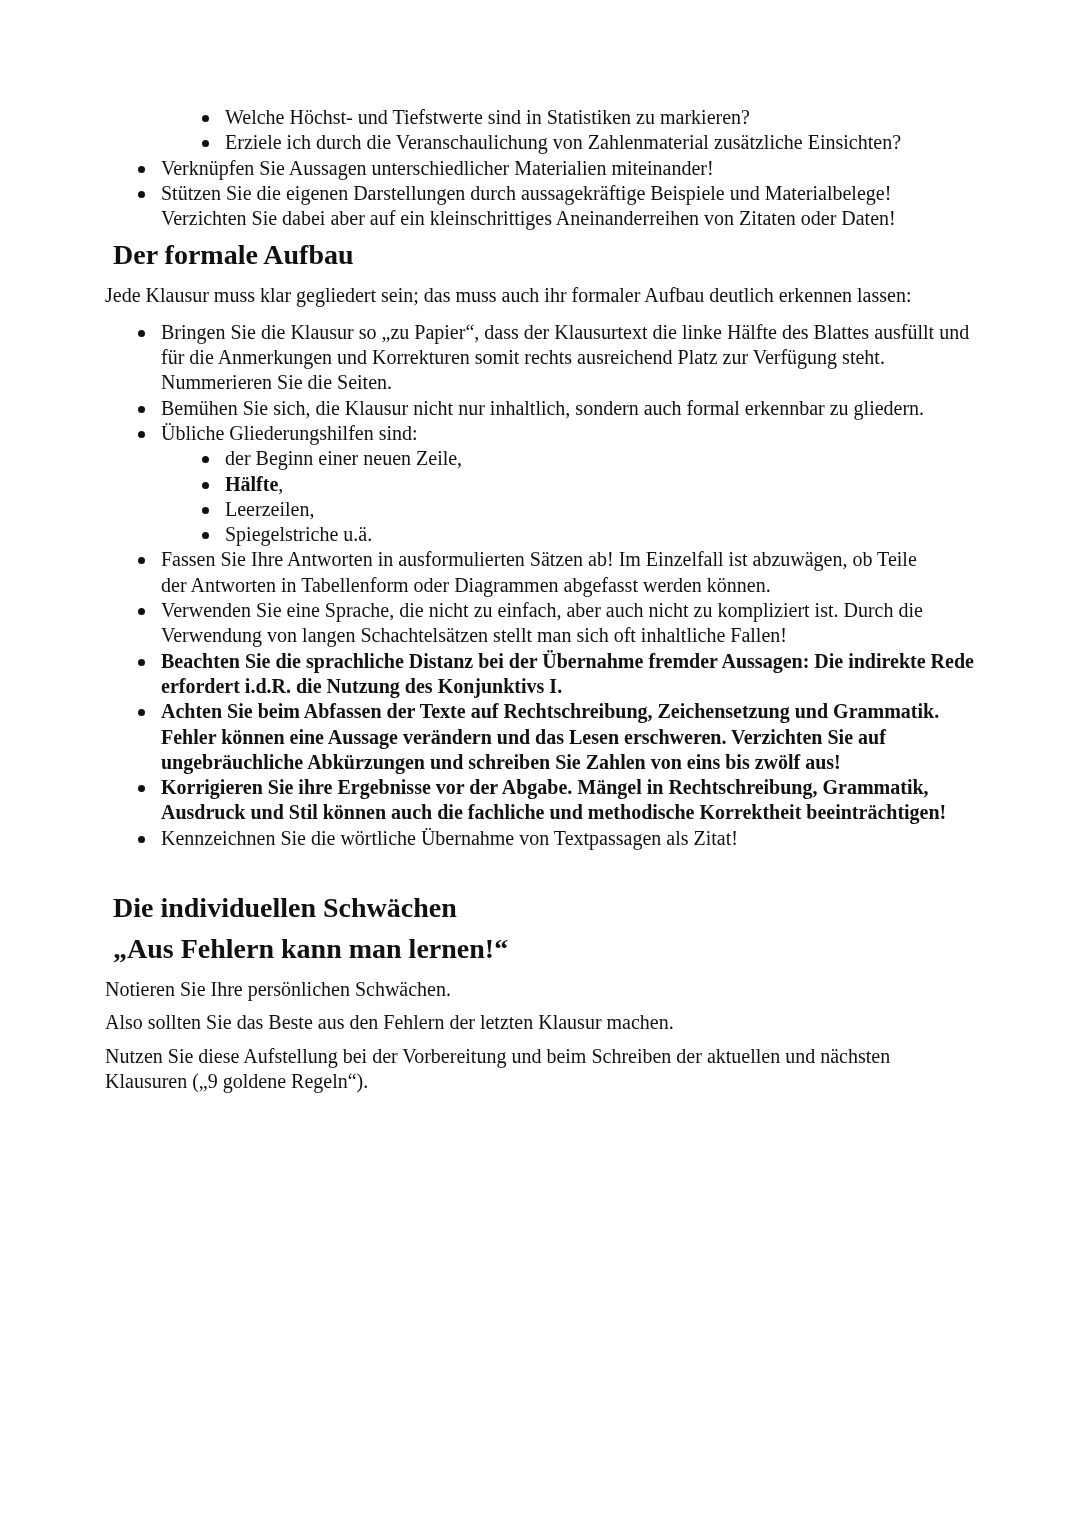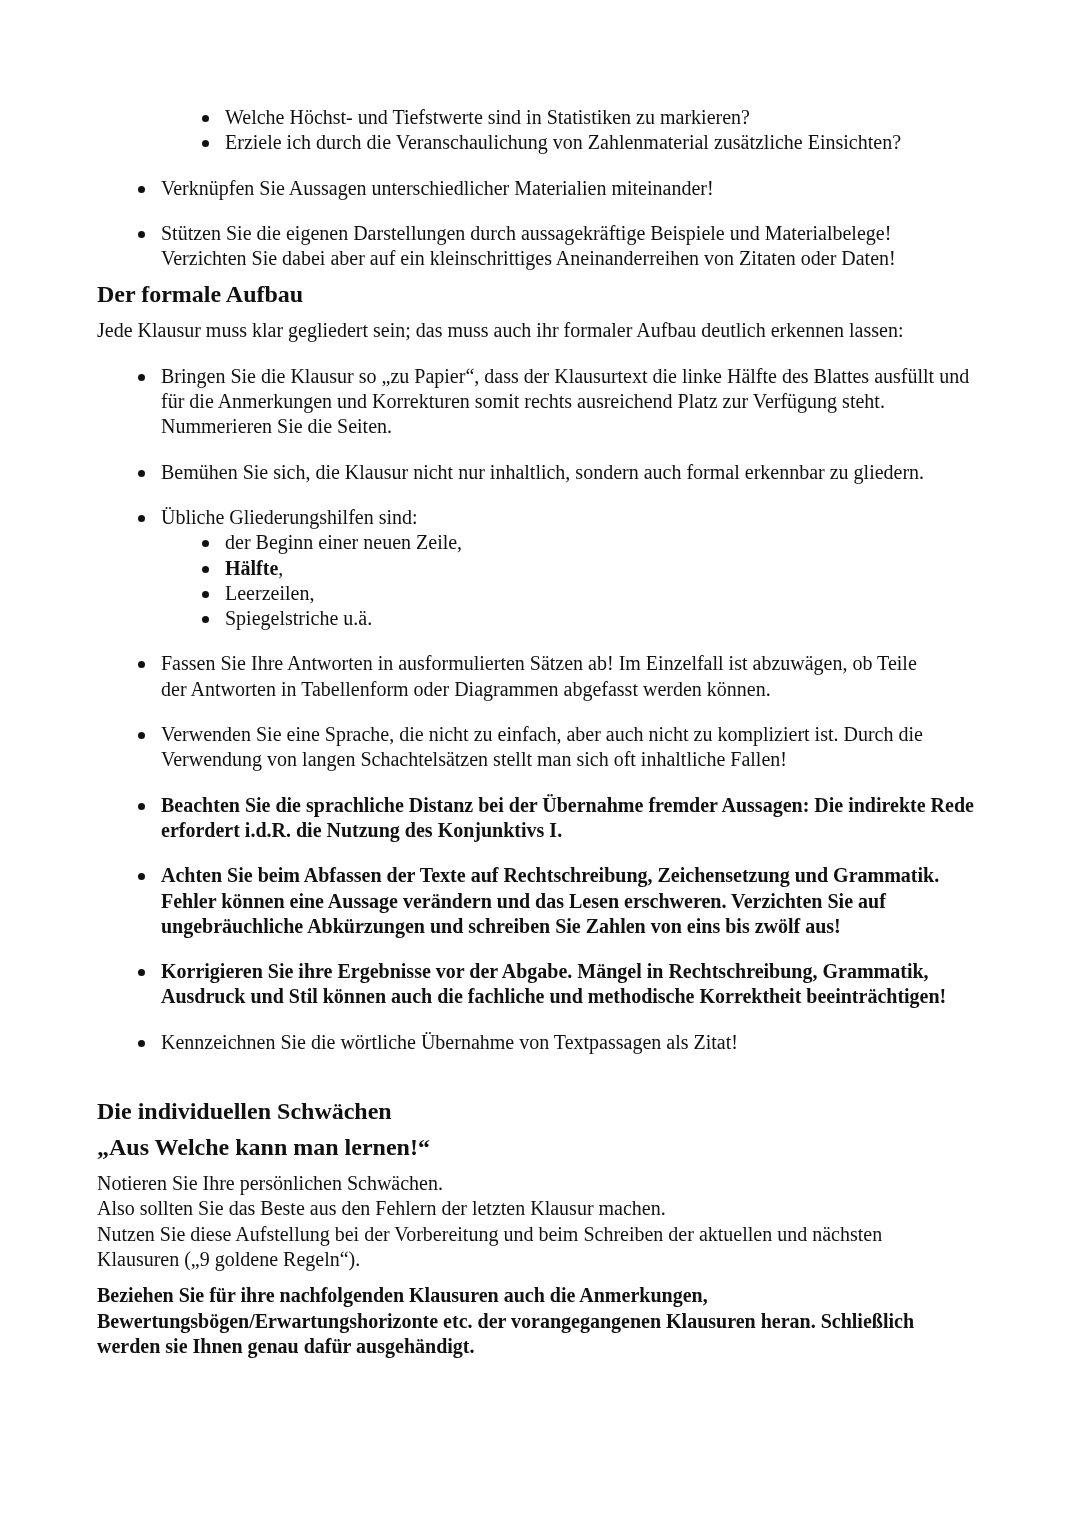"Verknüpfen Sie Aussagen" .l1 > li { margin-top: 20px -> none }
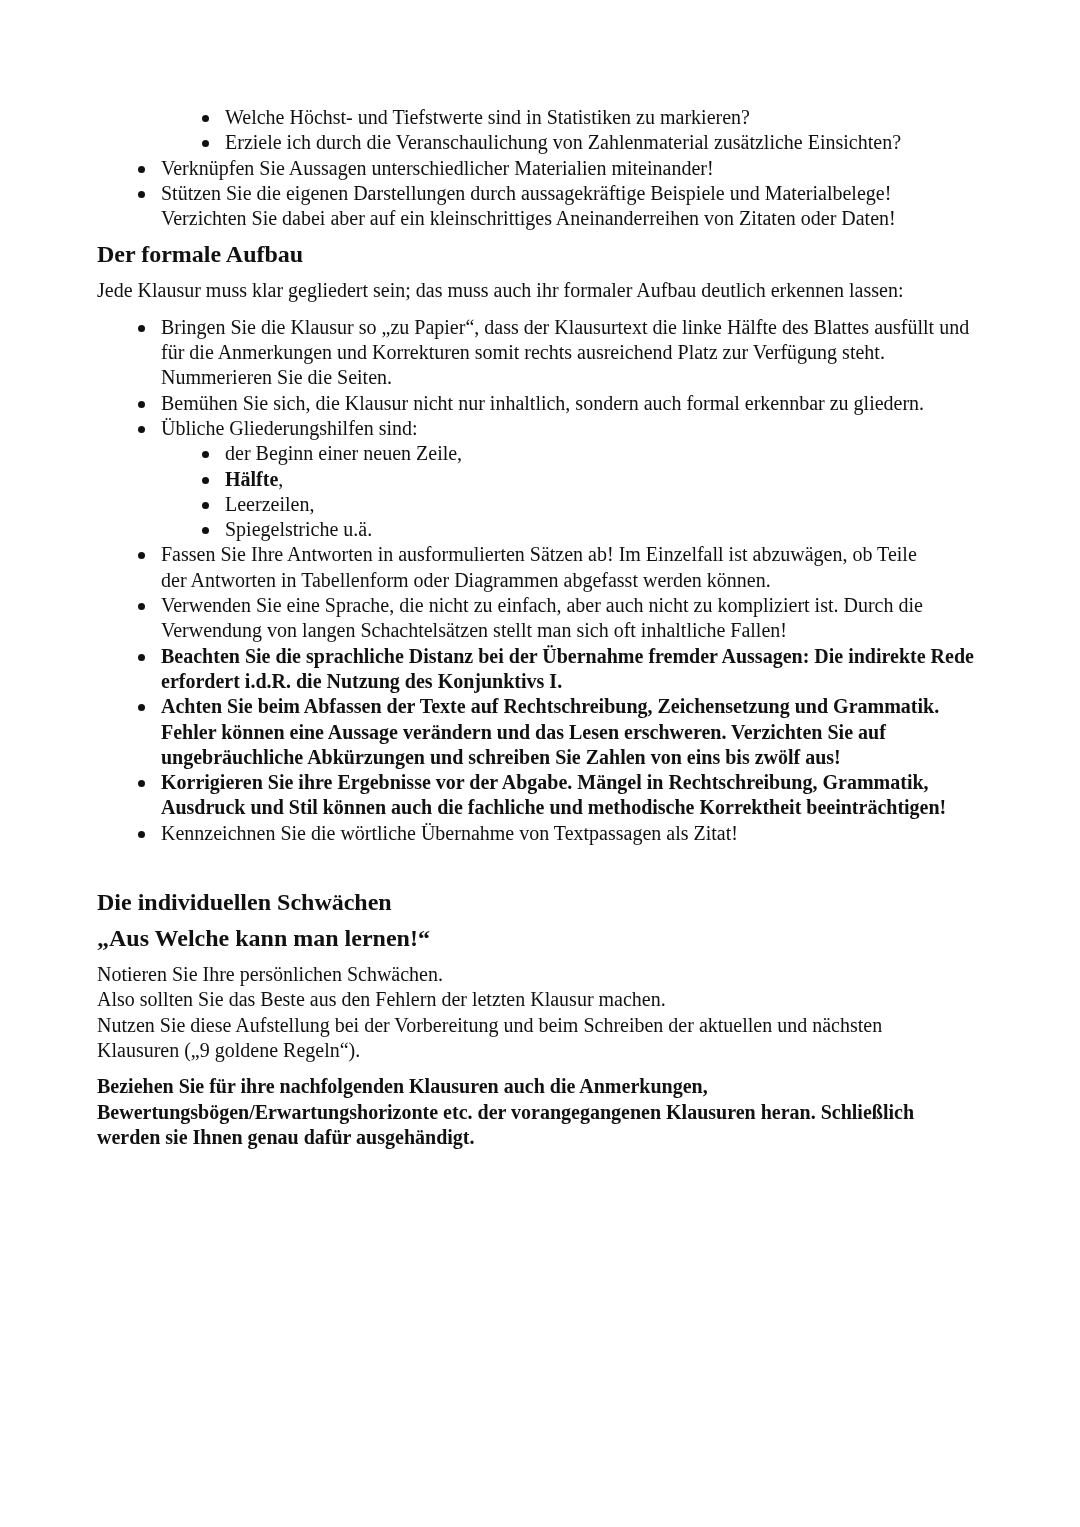"Der formale Aufbau" h3 { font-size: 24px -> 28px; margin: 0 -> 16px }
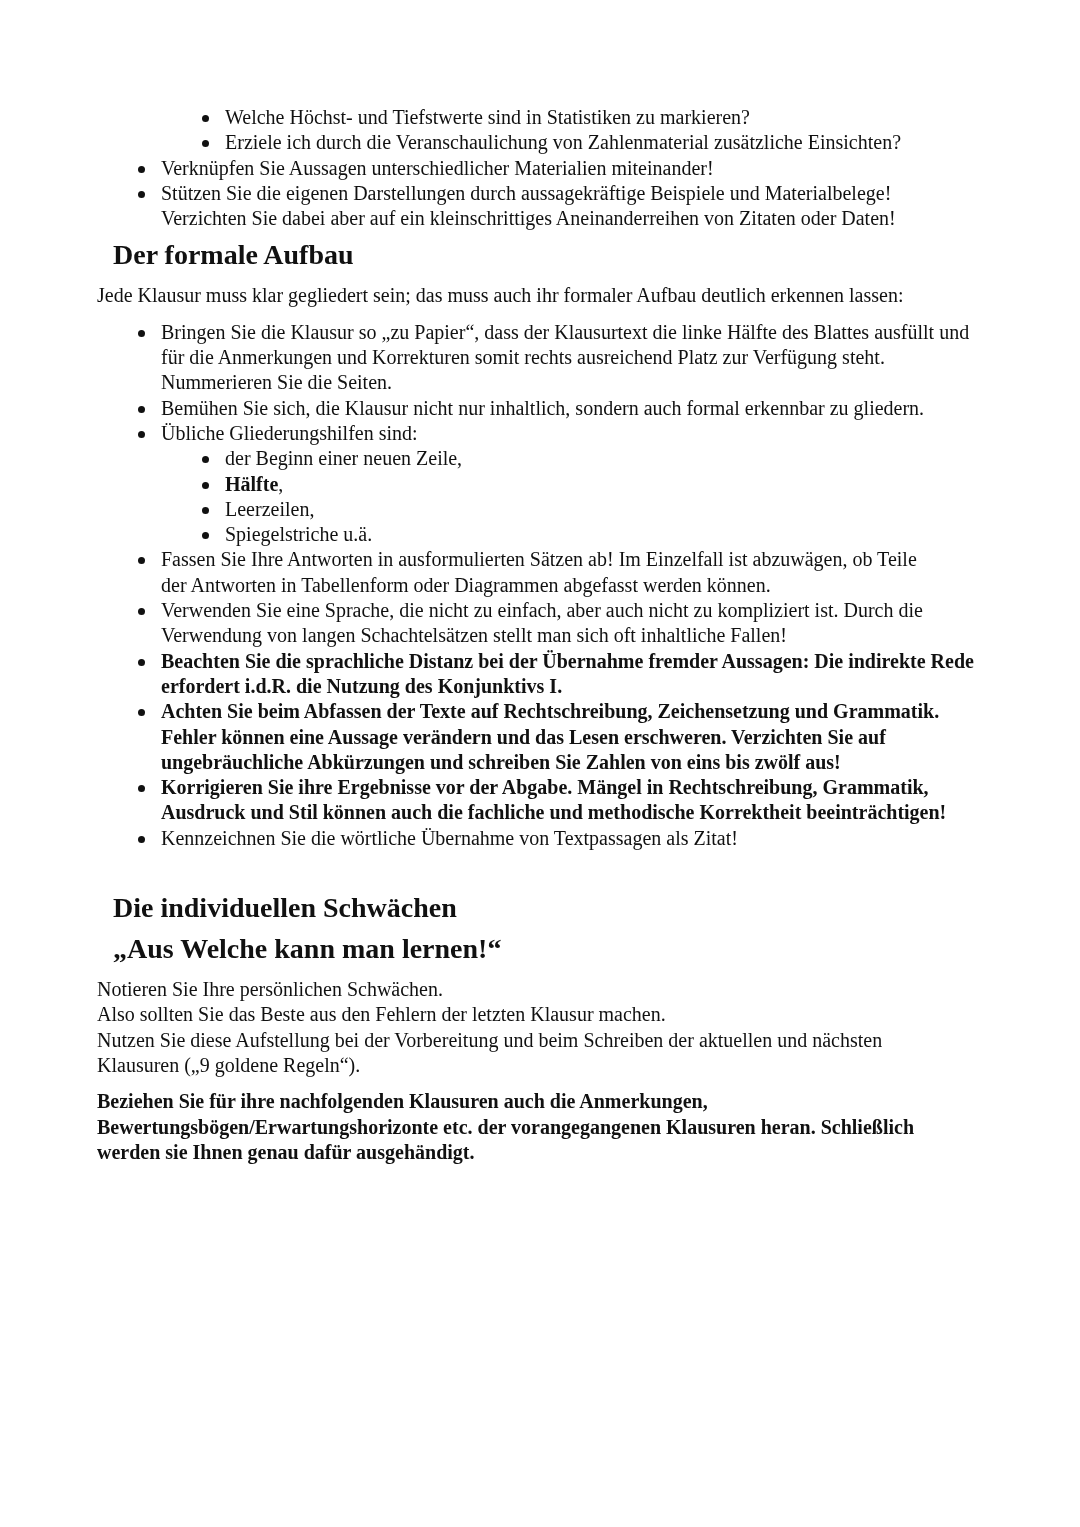"Jede Klausur muss klar gegliedert" p { margin: 0 -> 8px }
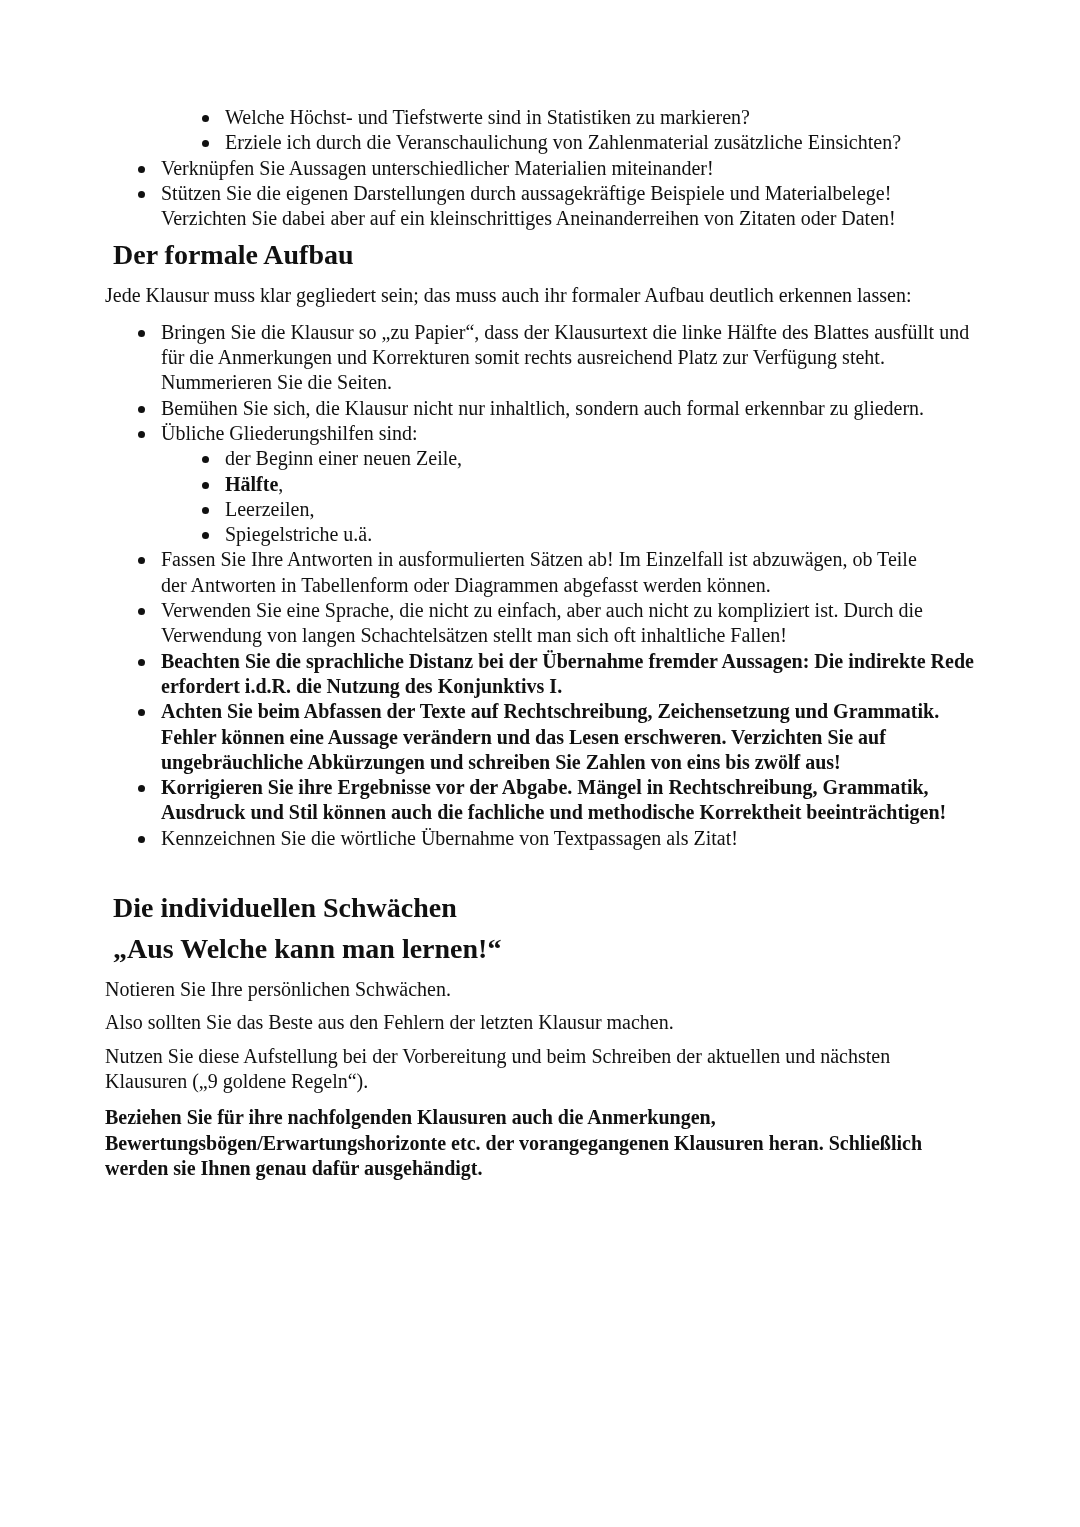"„Aus Welche kann man lernen!“" h3.gap-after-h { text: Welche -> Fehlern }
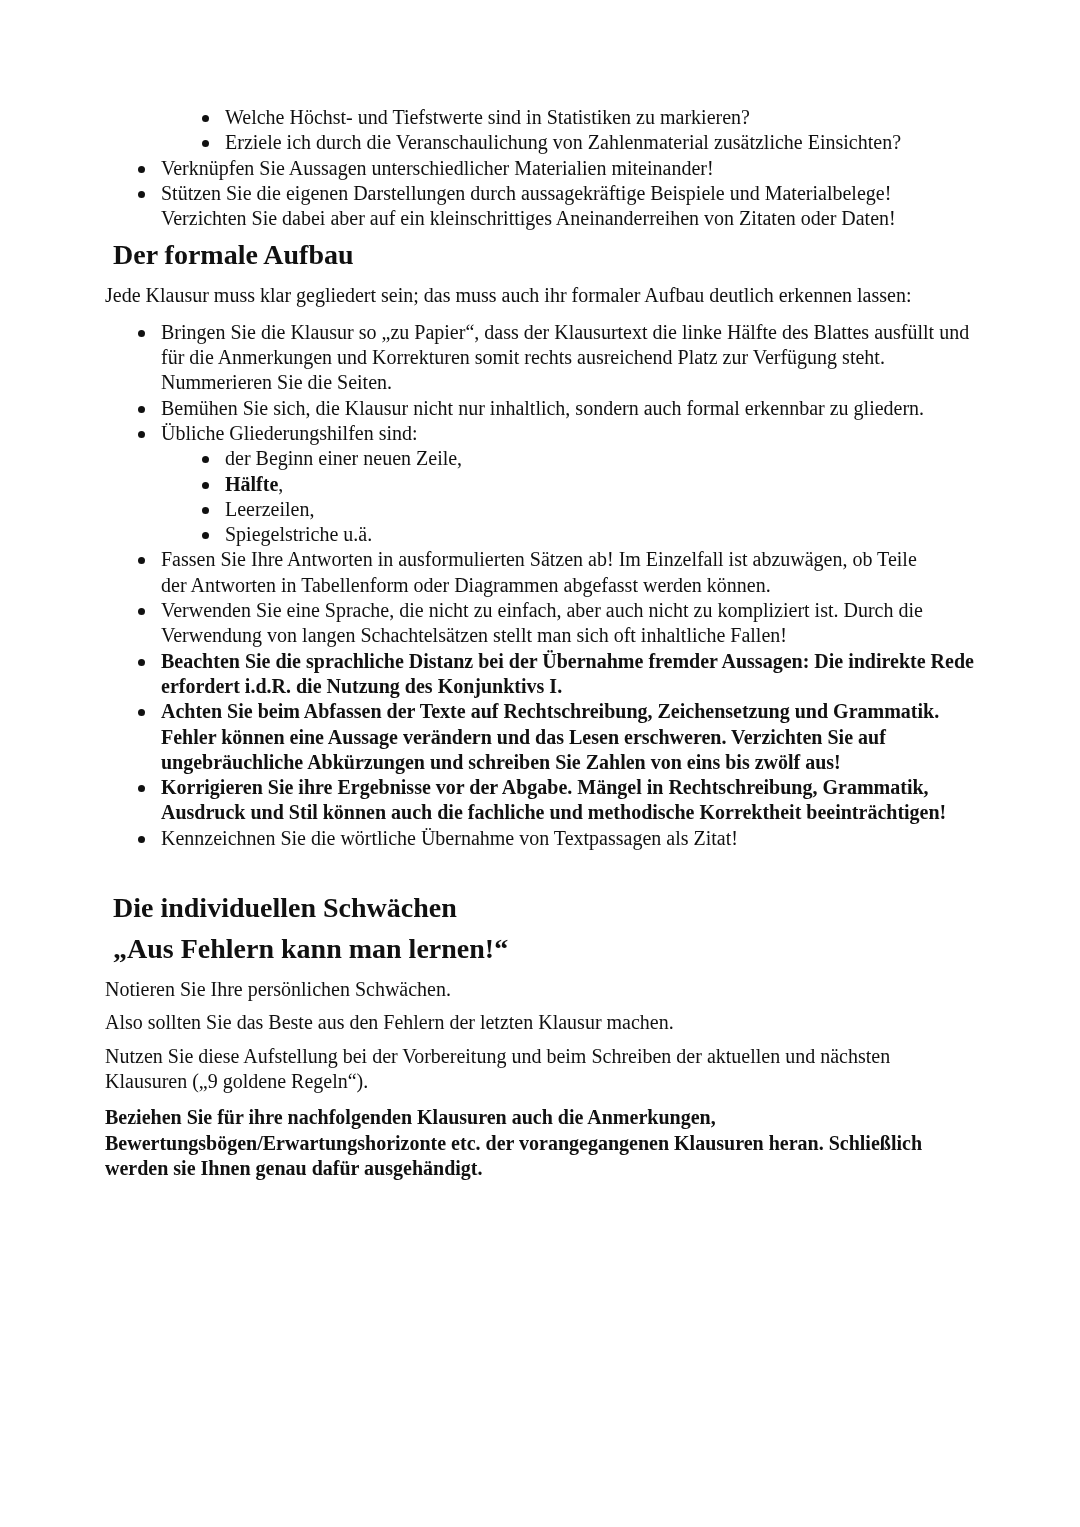"Beziehen Sie für ihre nachfolgenden" p.b { html: <p>Beziehen Sie für ihre nachfolgenden Klausuren auch die Anmerkungen, Bewertungsbögen/Erwartungshorizonte etc. der vorangegangenen Klausuren heran. Schließlich werden sie Ihnen genau dafür ausgehändigt.</p> -> none }
